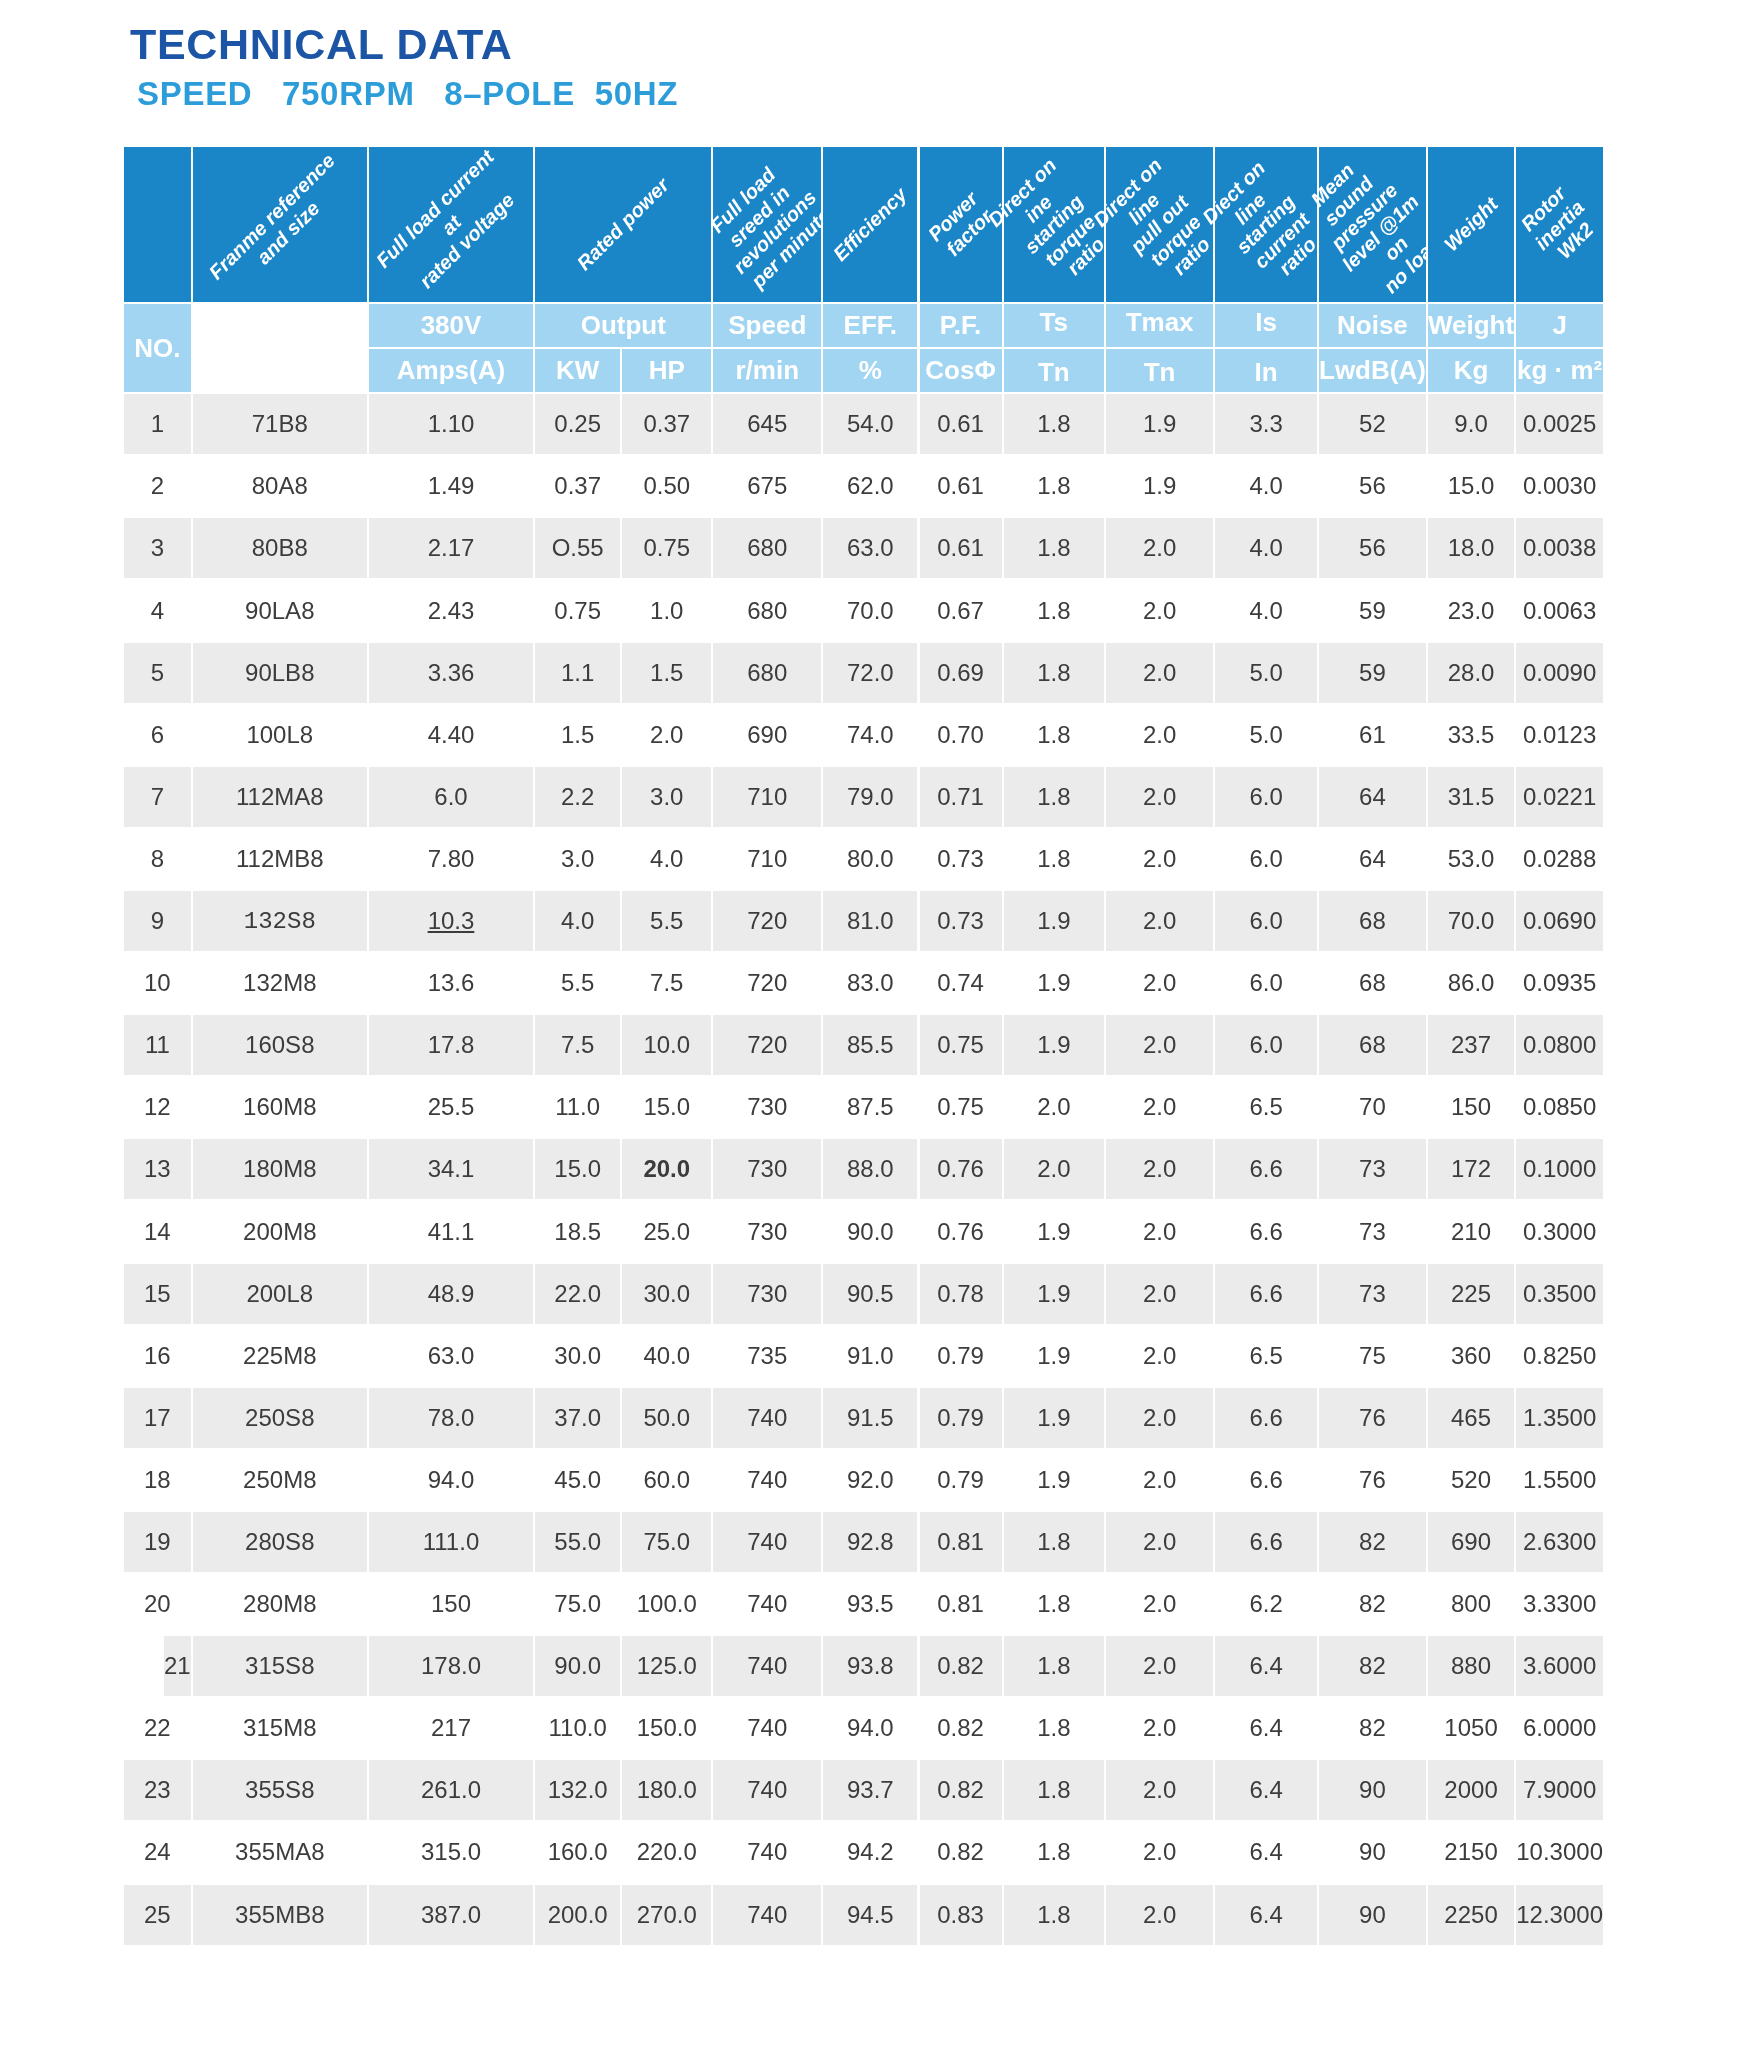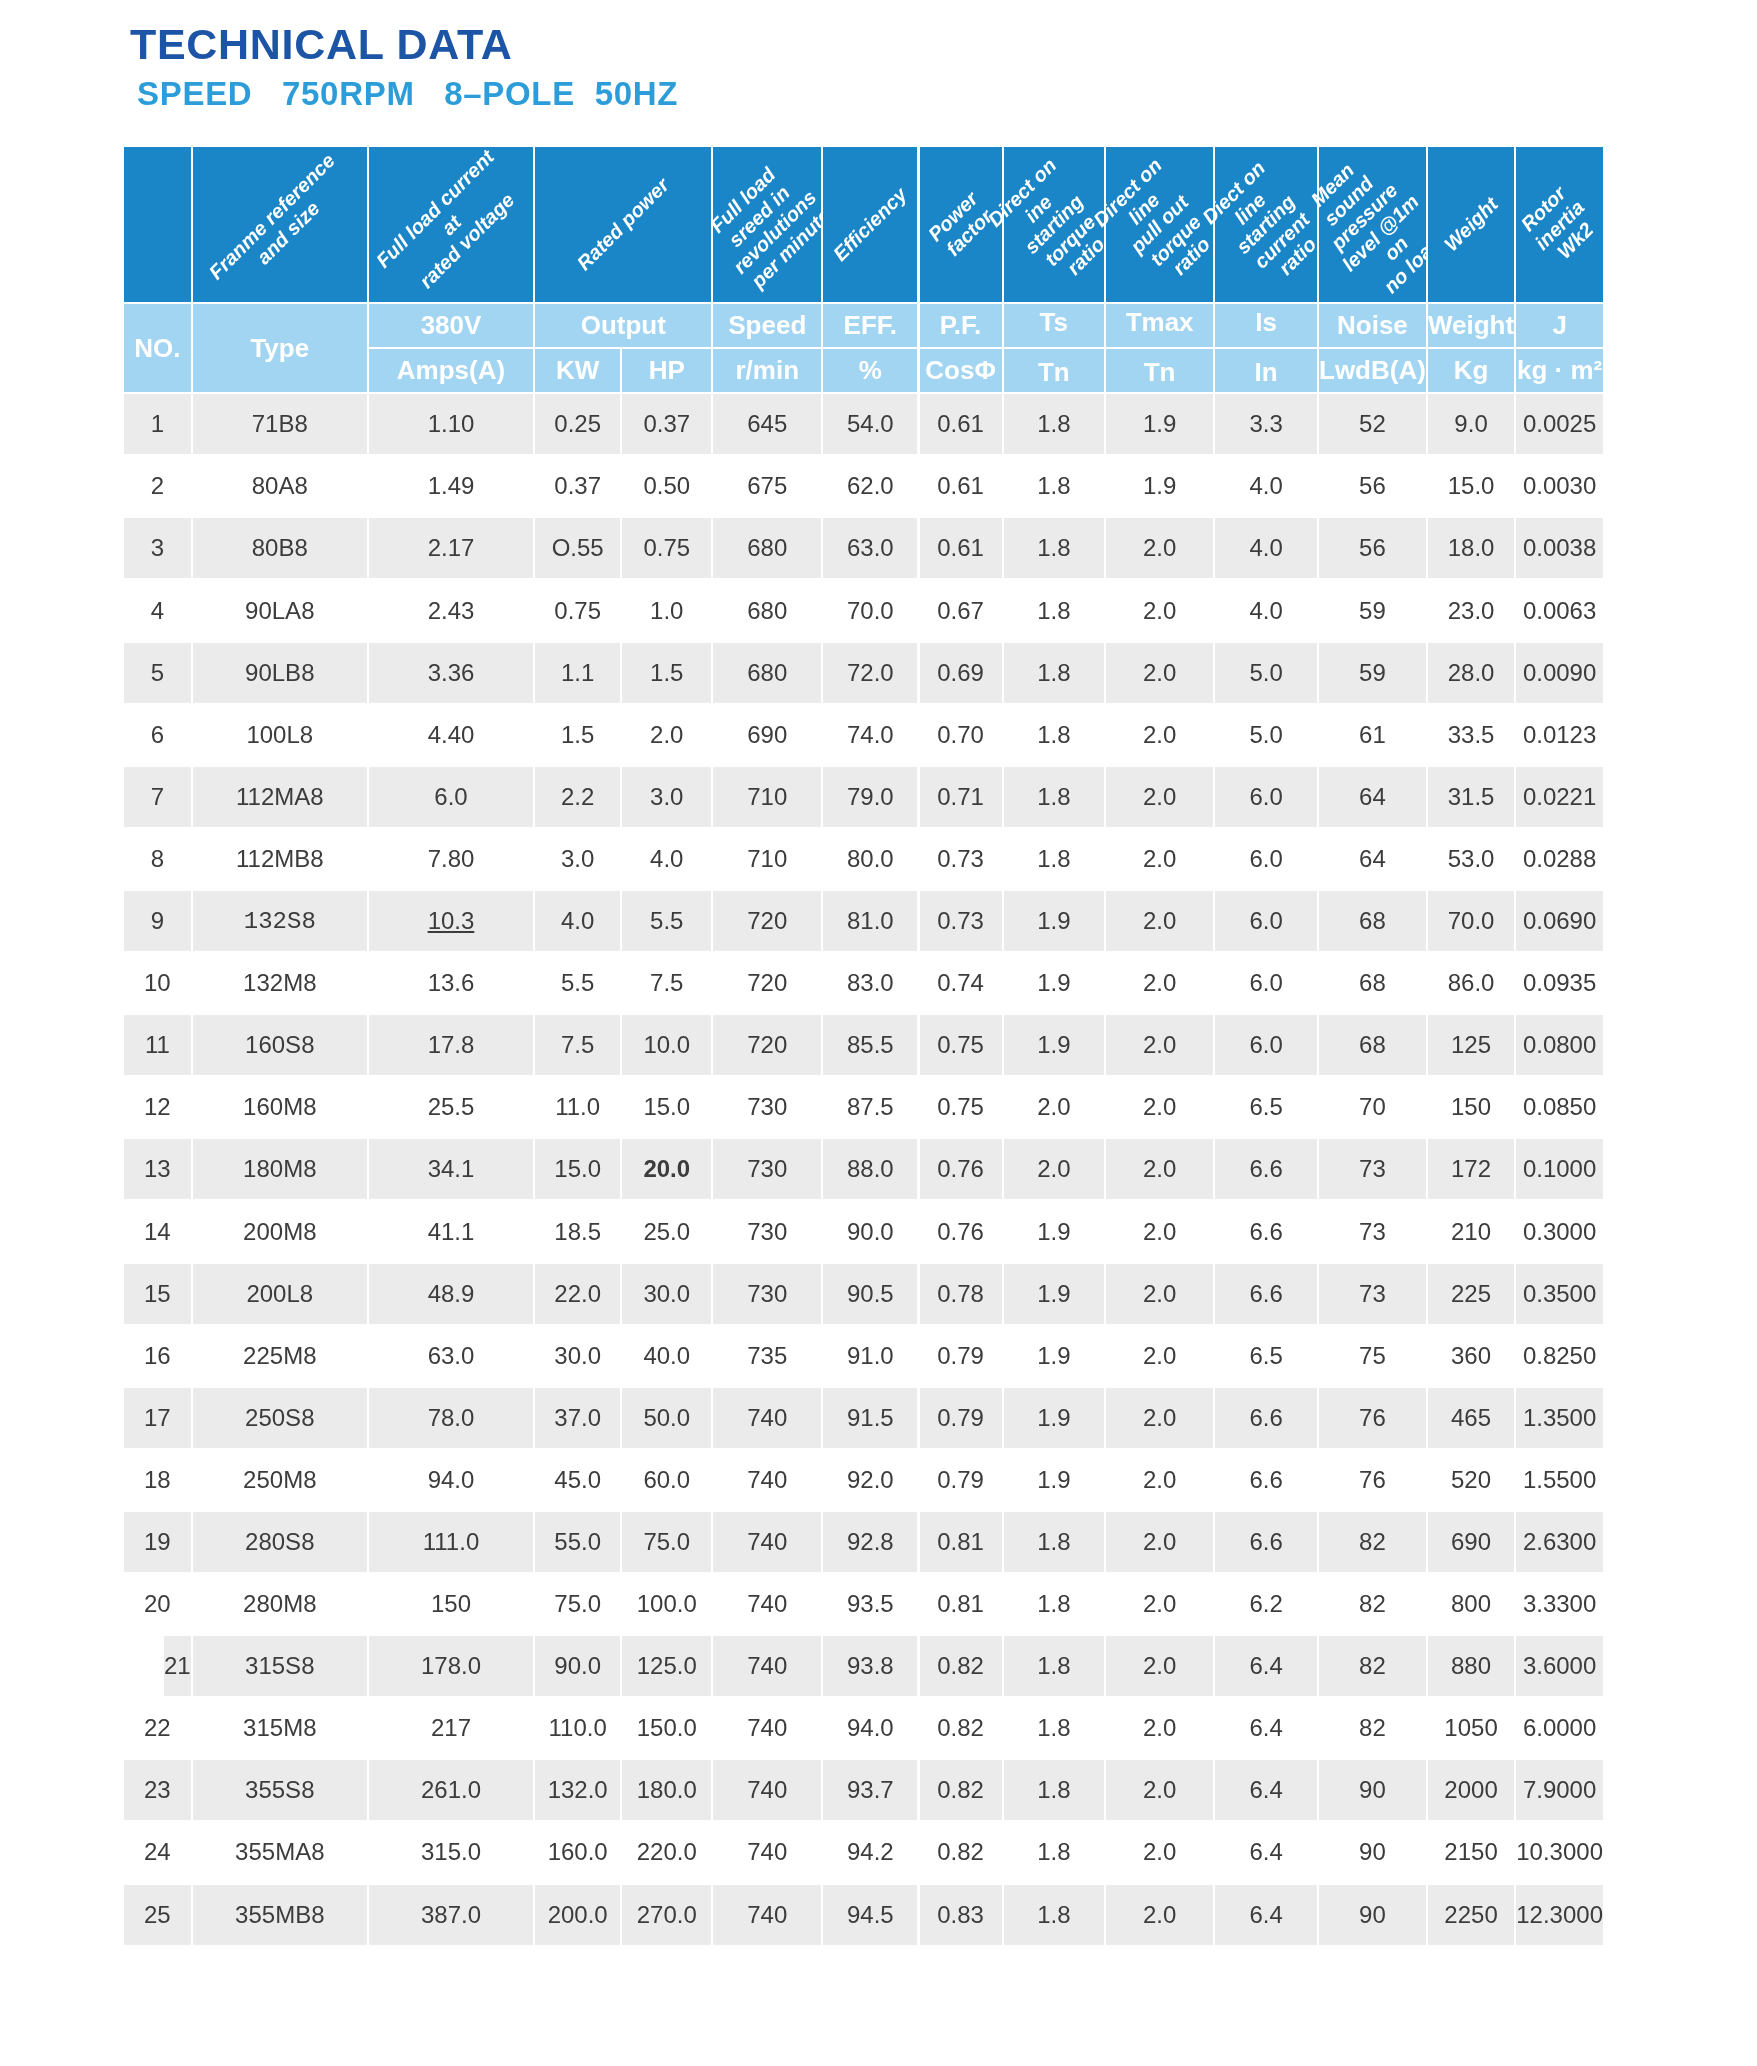"Type" div.scell { html: <div>Type</div> -> none }
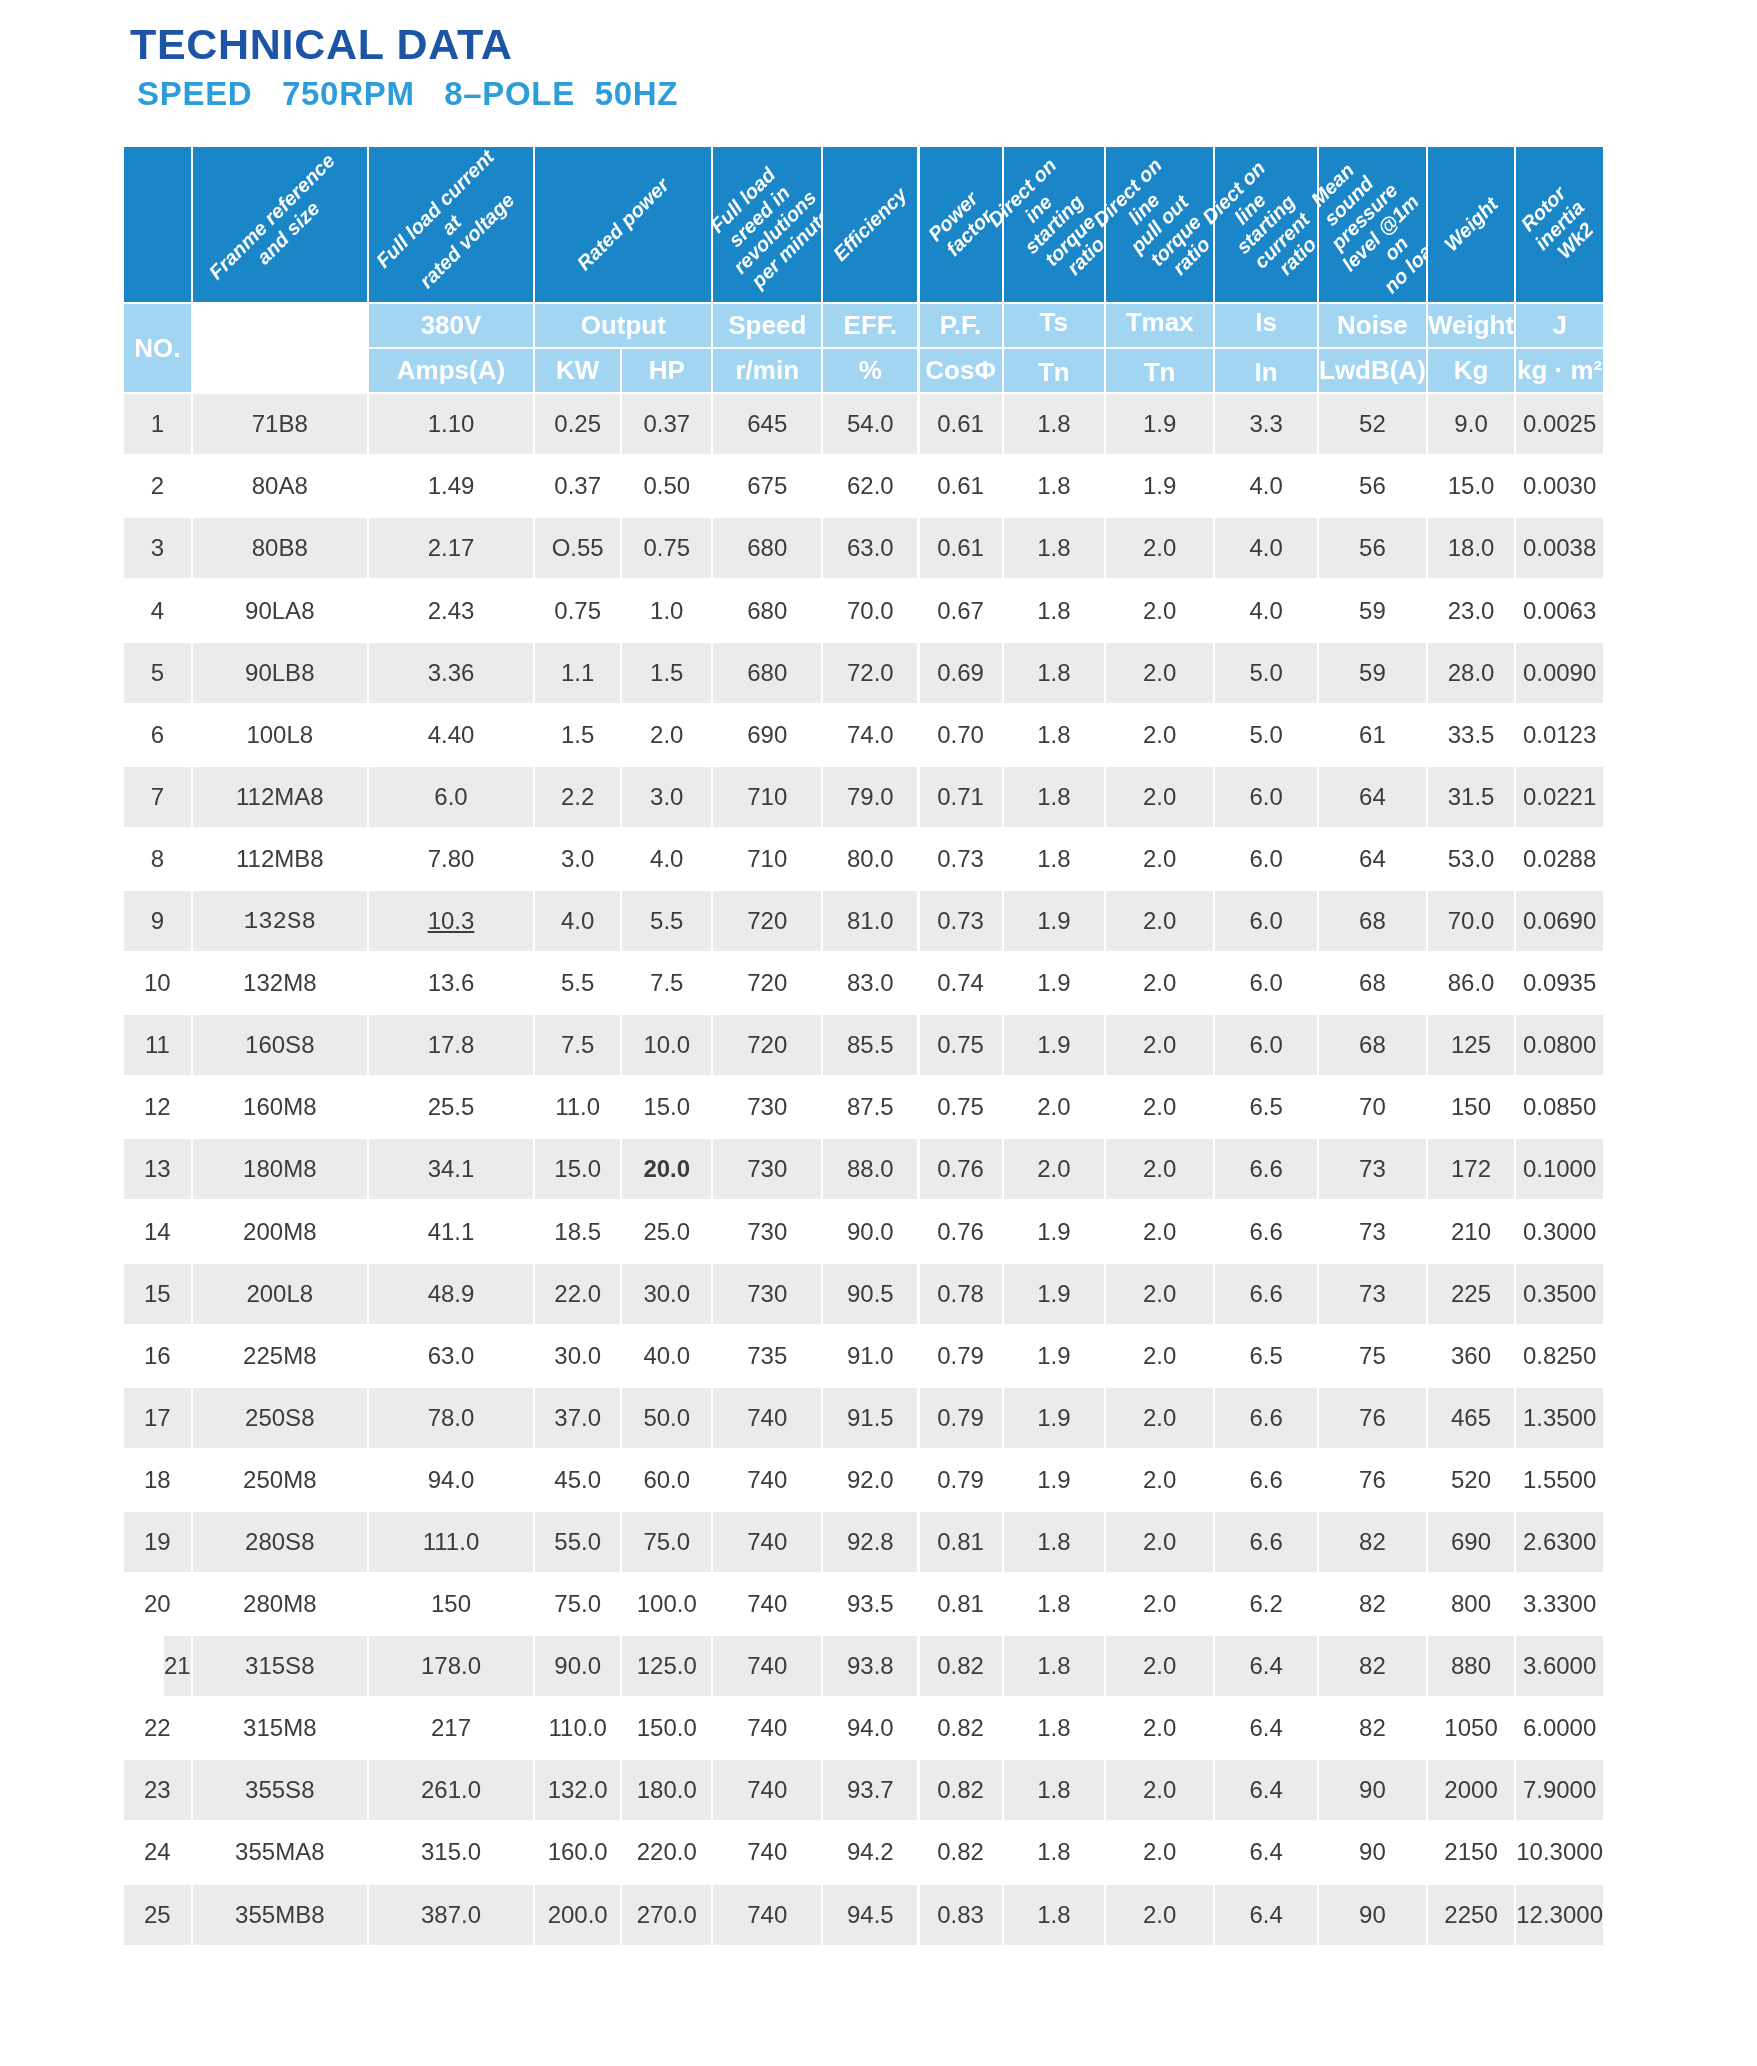"125" div.dcell { text: 125 -> 237 }
